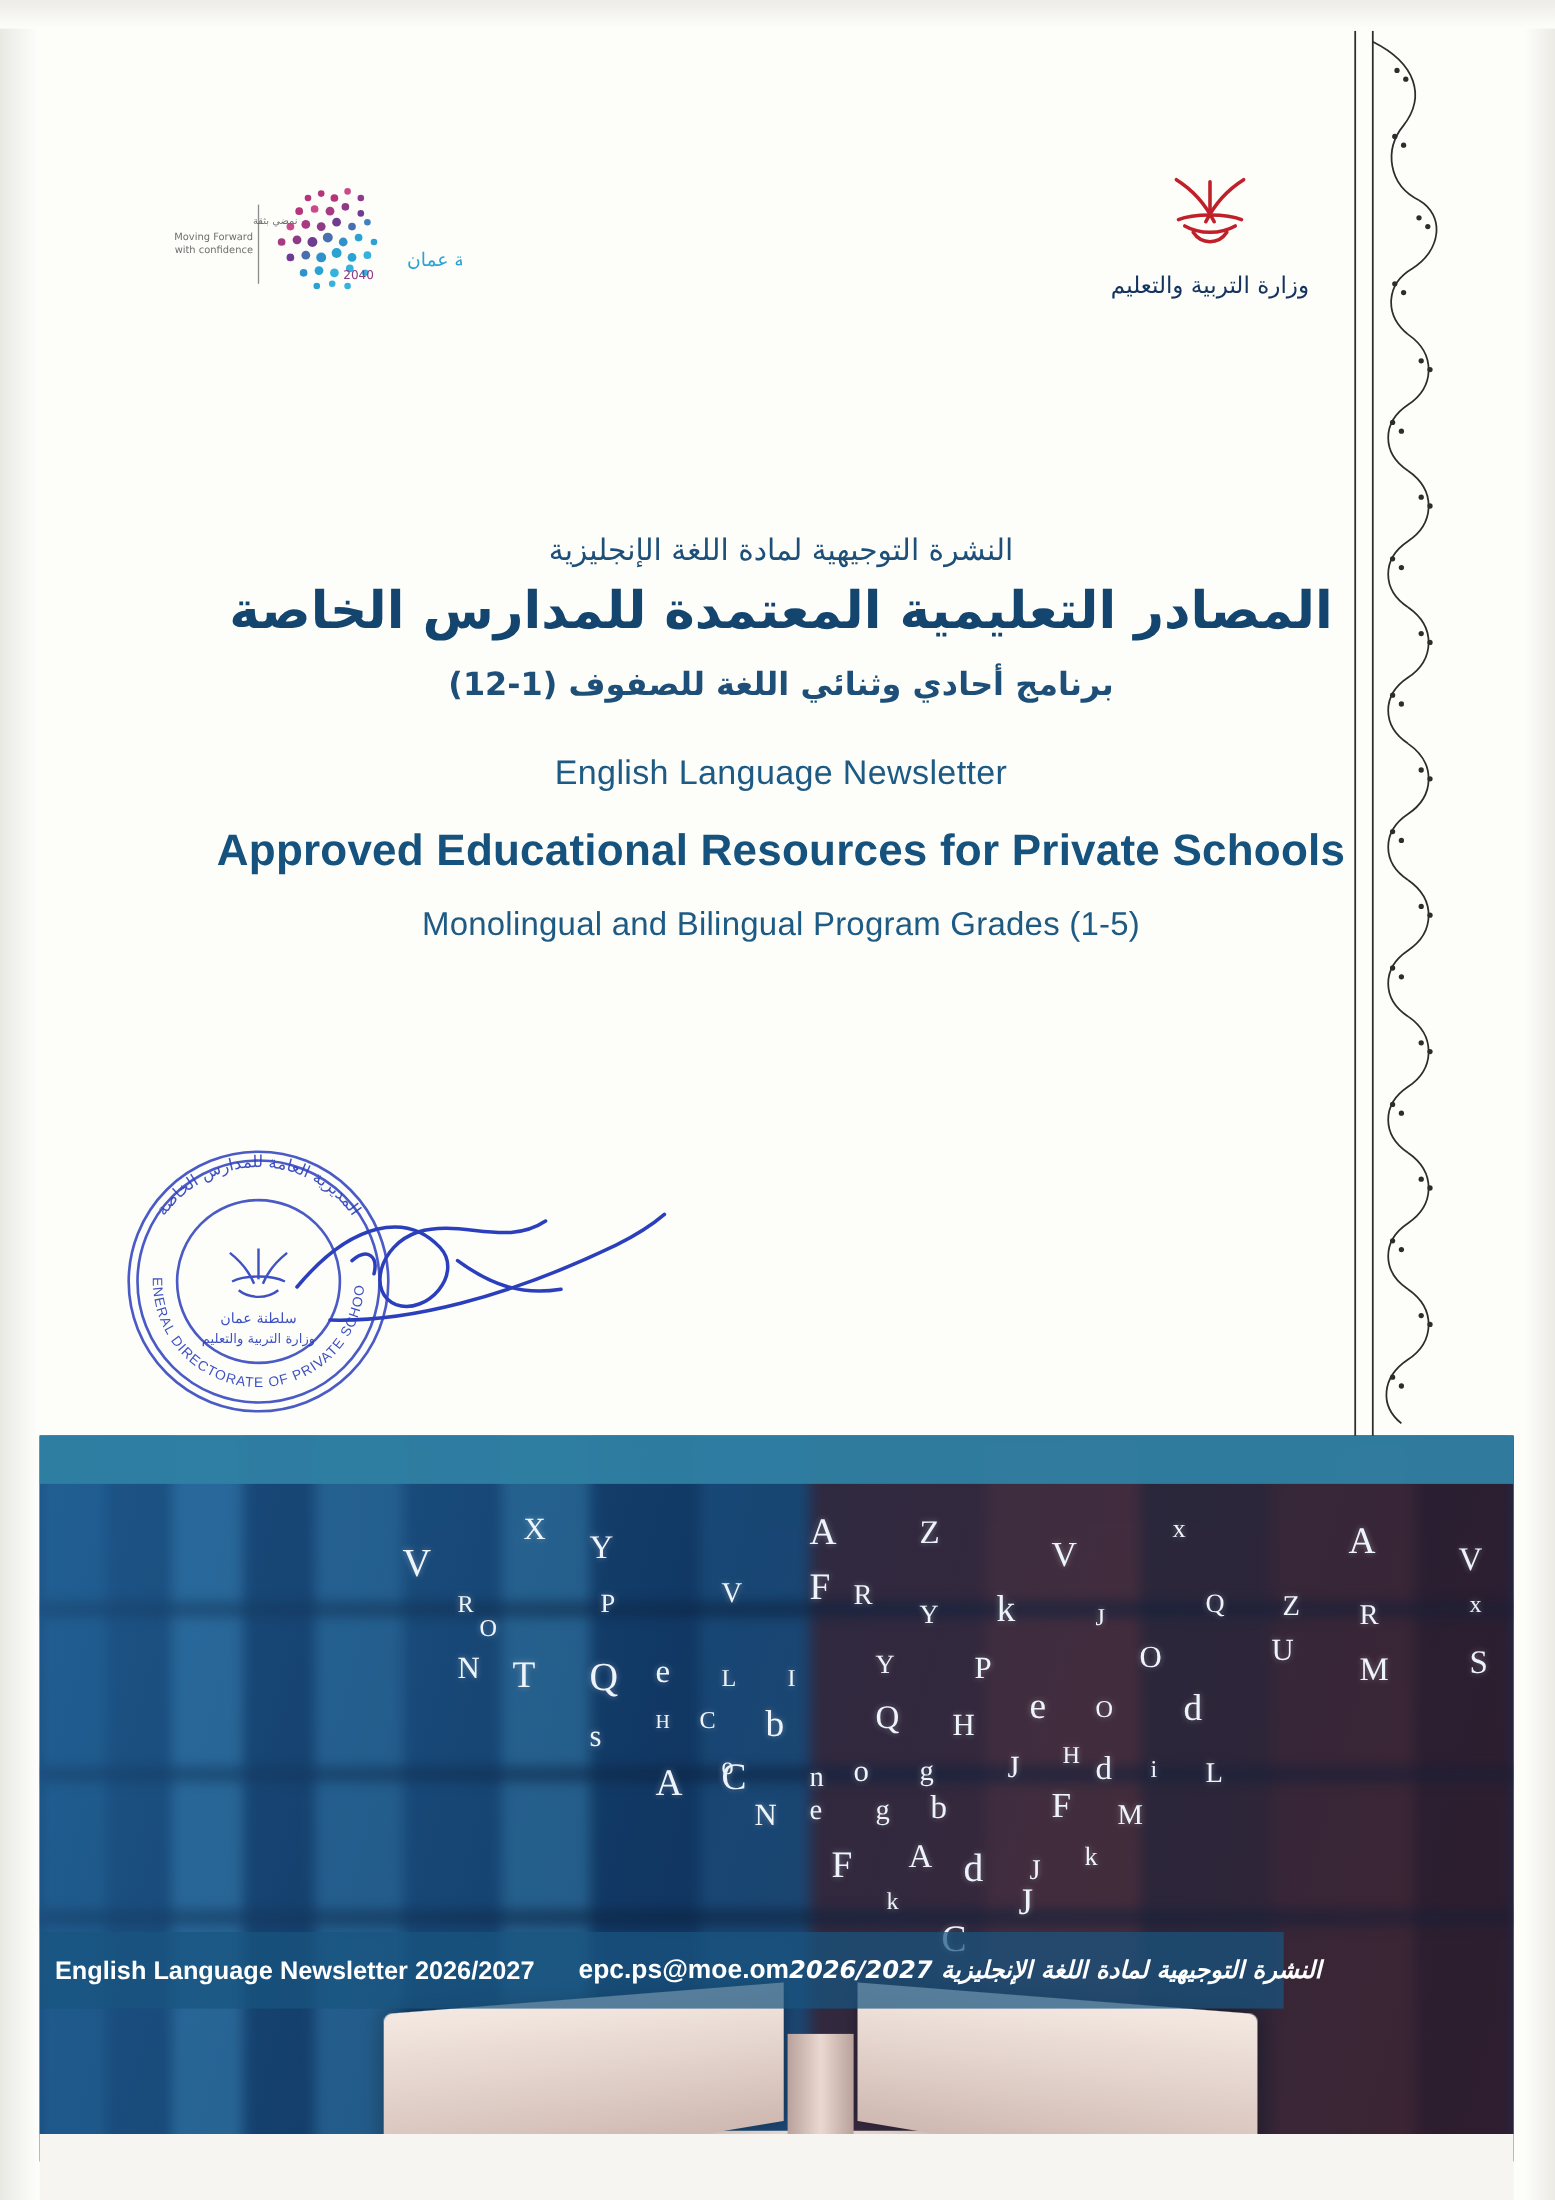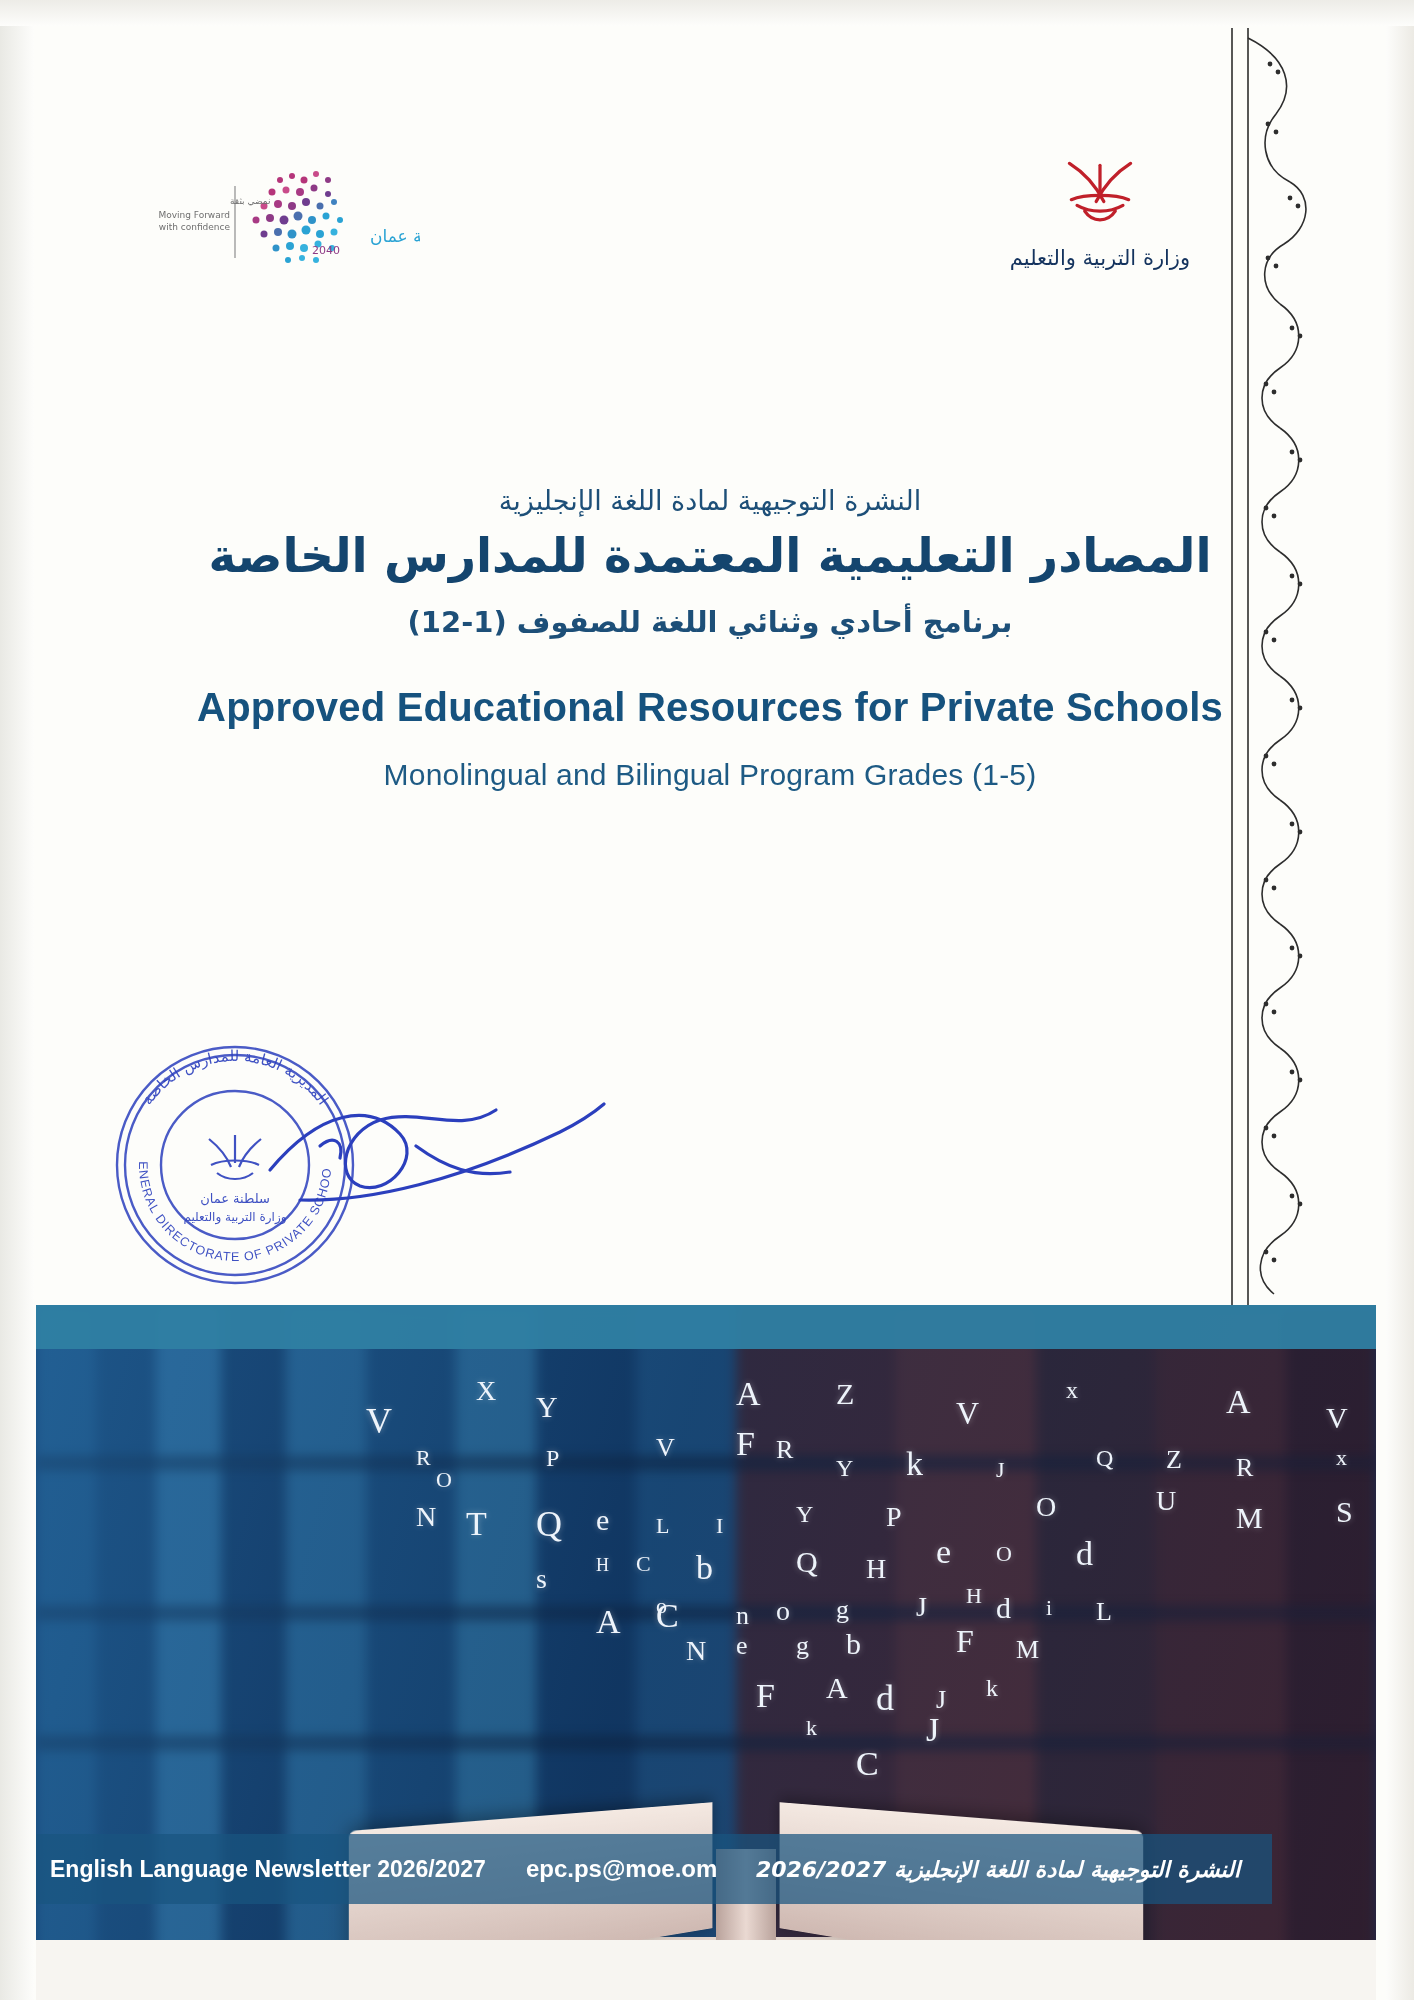"English Language Newsletter" div.en-sub { html: none -> <div>English Language Newsletter</div> }
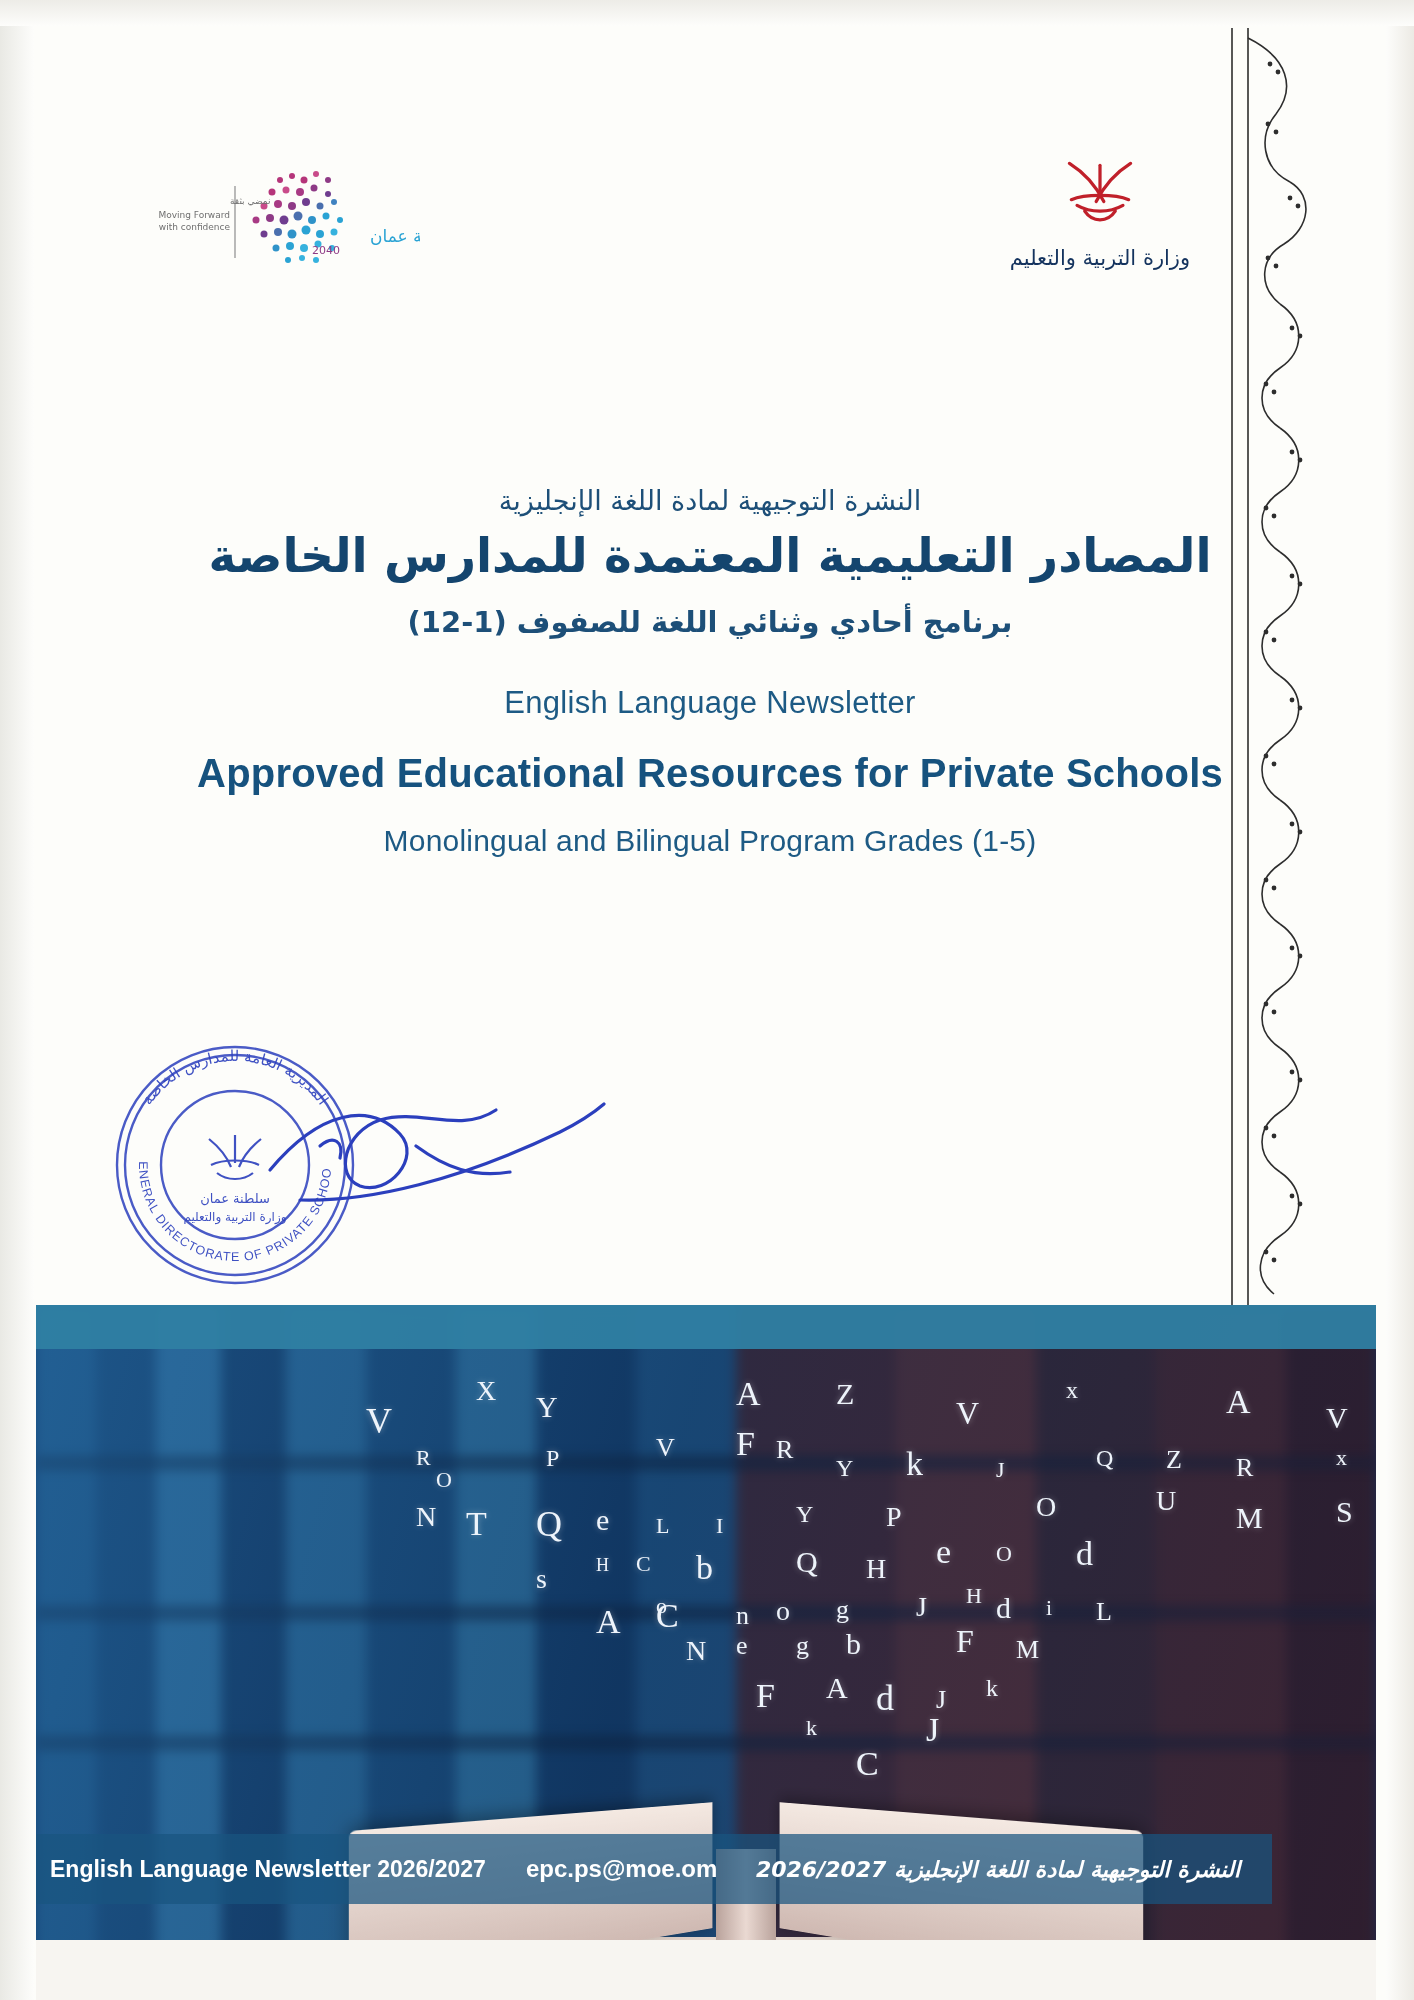"English Language Newsletter 2026/2027" #footer-strip { top: 1834px -> 1756px; width: 1236px -> 1131px }
